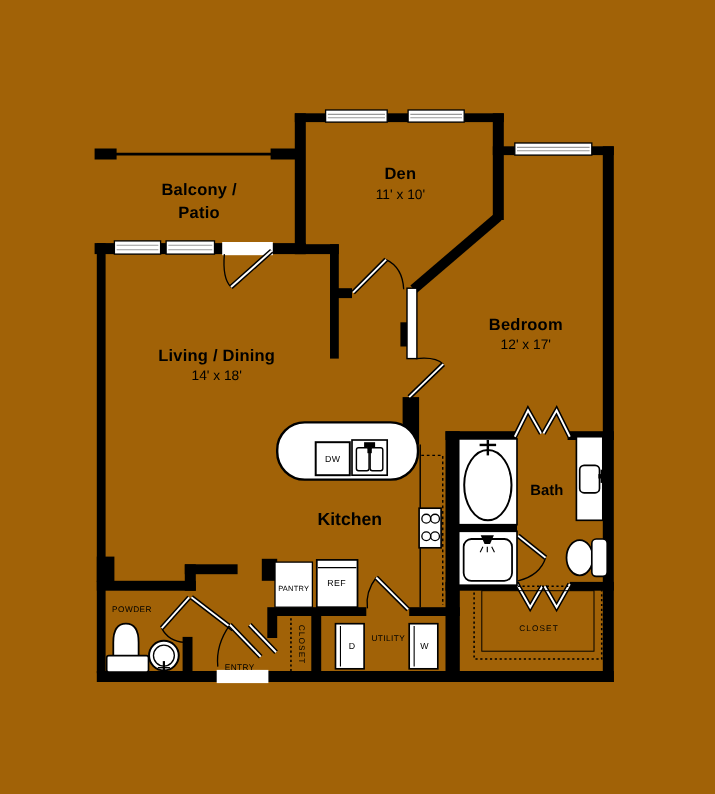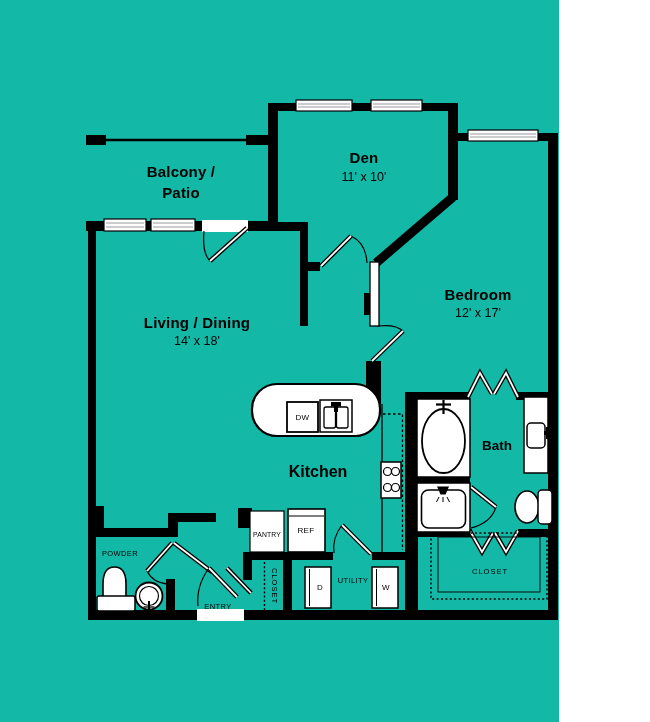"Balcony /" .stage { background: #14b8a6 -> #a16207; width: 559px -> 650px }
